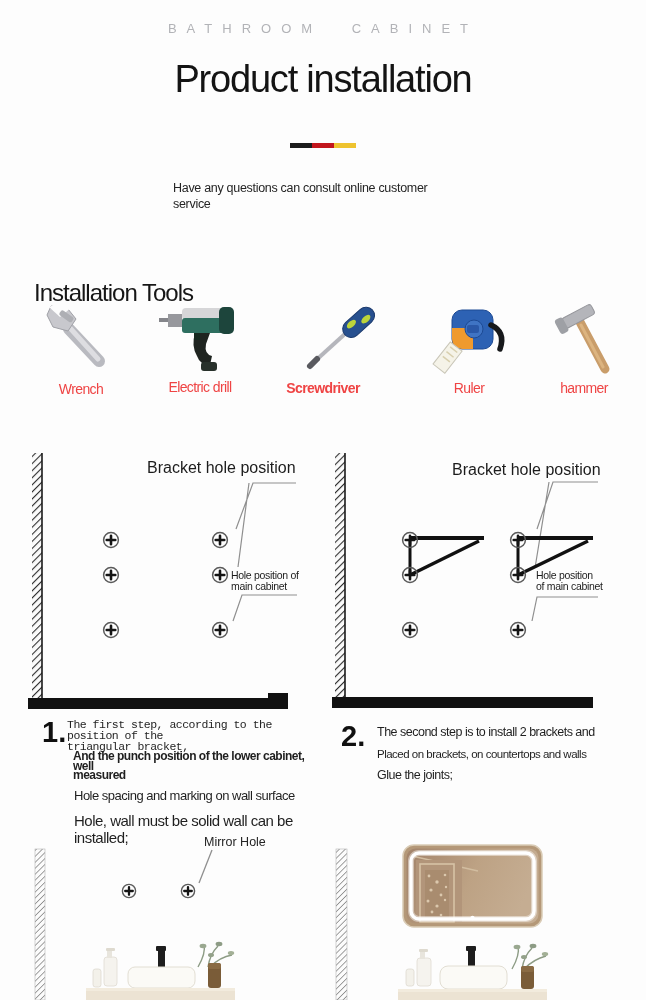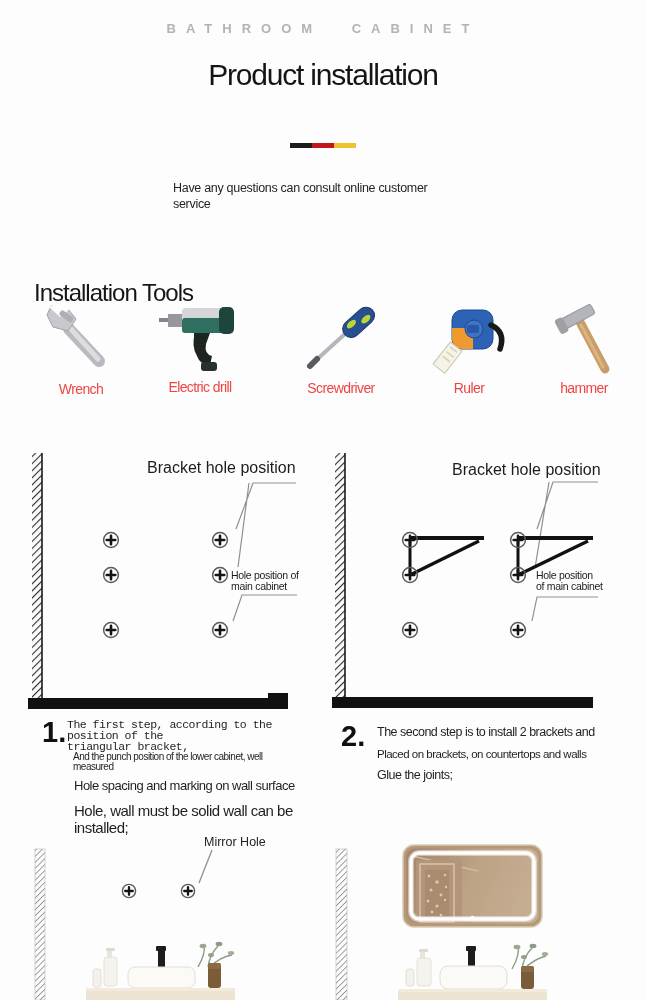"BATHROOM CABINET" .eyebrow { font-weight: 700 -> 400 }
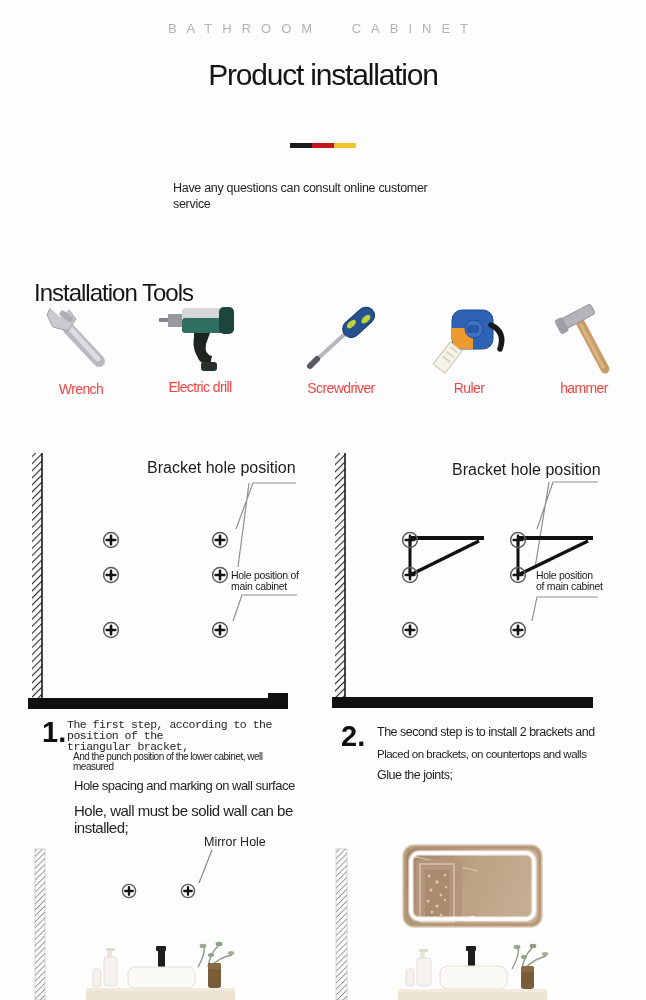"Product installation" .title { font-size: 30px -> 38px }
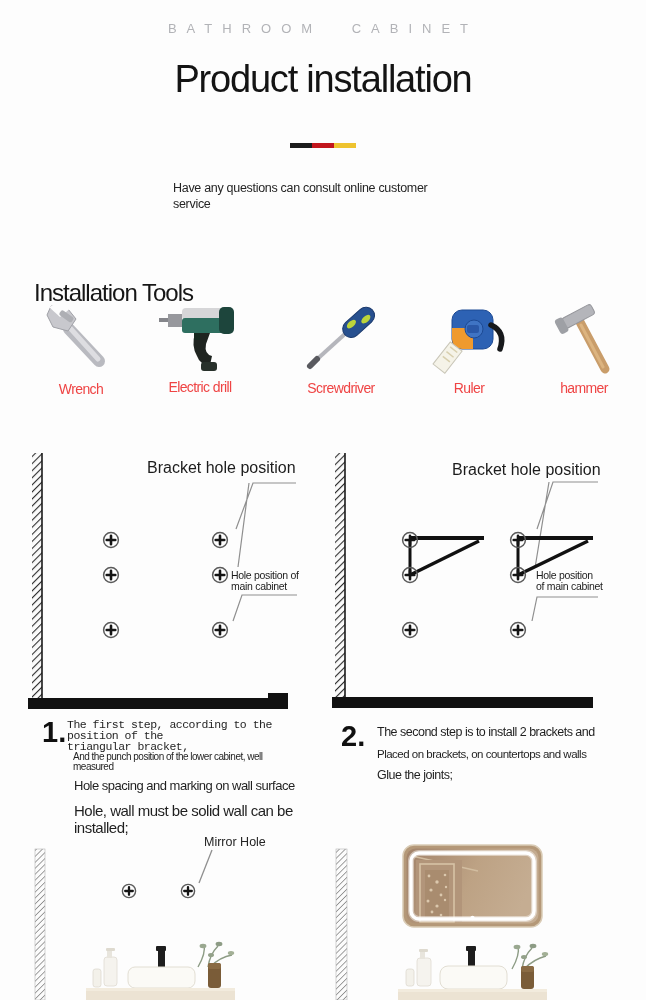"Screwdriver" div.tool-label { font-weight: none -> bold; left: 265px -> 247px }
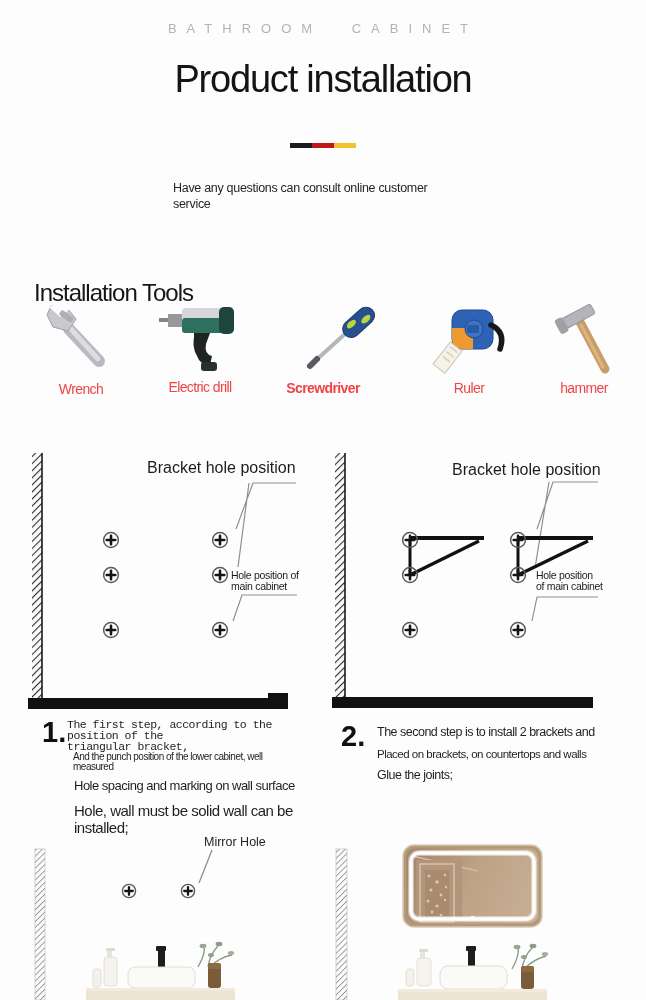"And the punch position of" .s1l3,.s1l4 { font-size: 10px -> 12px; font-weight: none -> bold }
